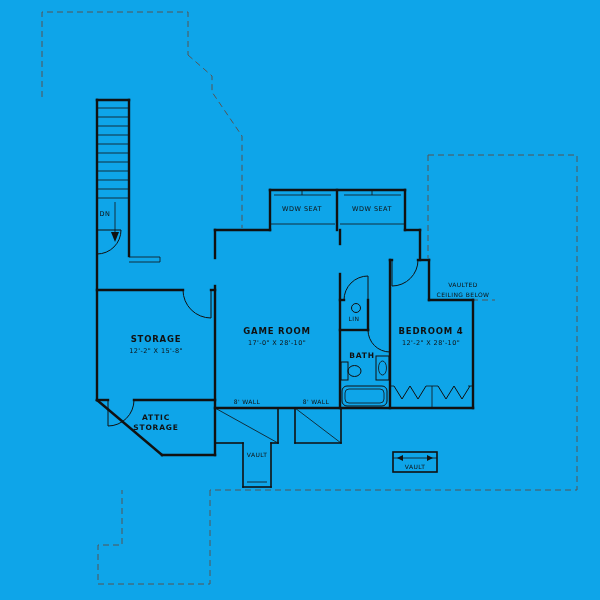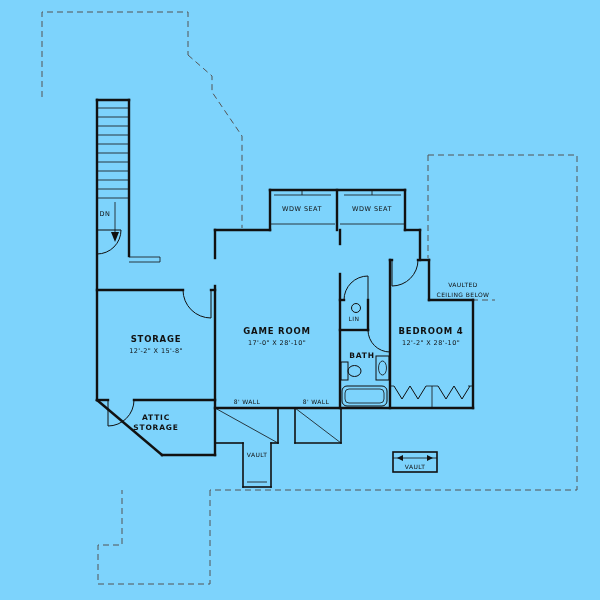"DN" #screen { background: #7dd3fc -> #0ea5e9 }
